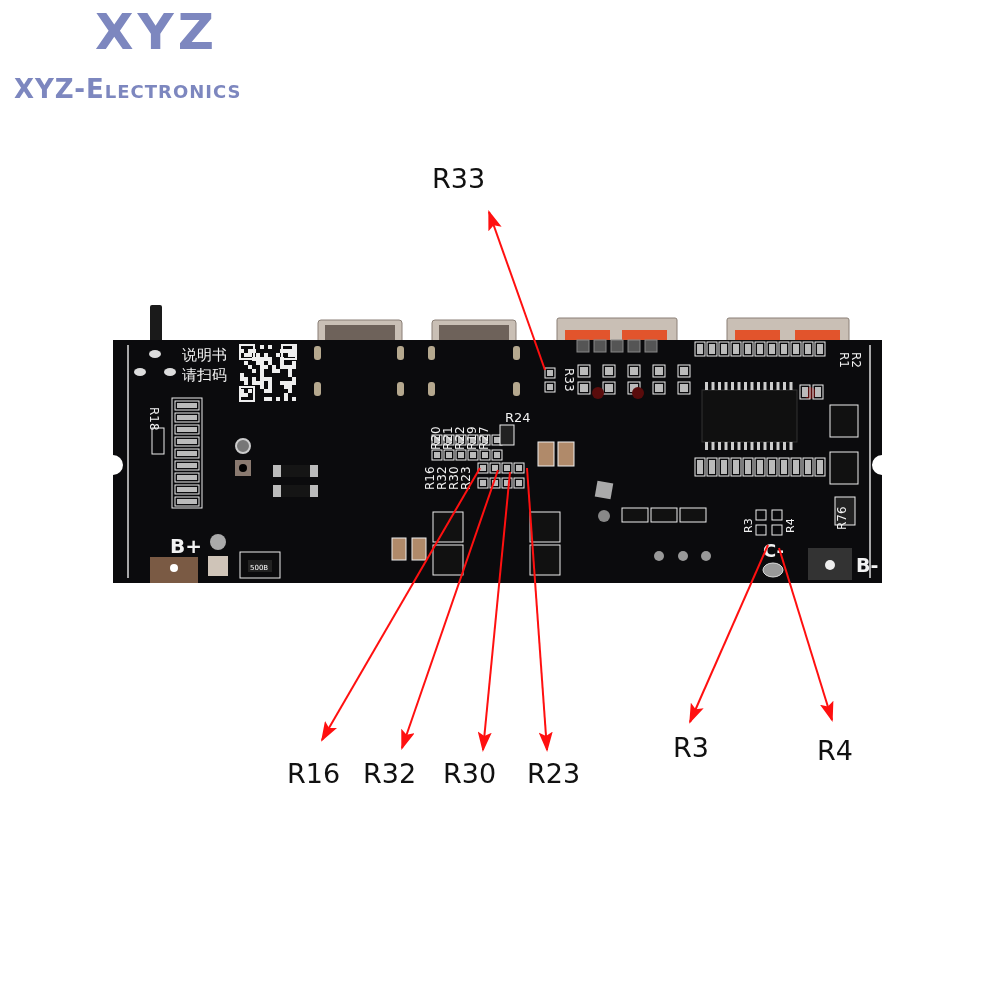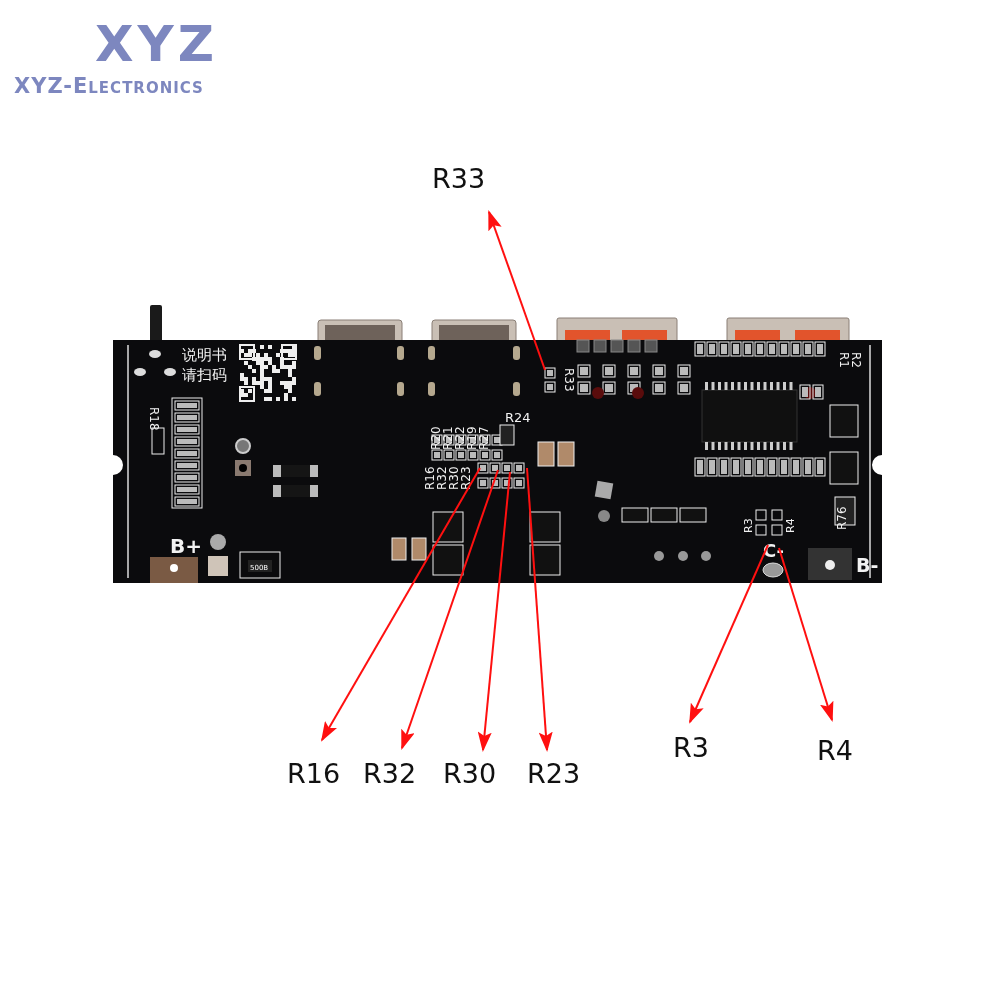"XYZ" .logo-main { top: 16px -> 4px }
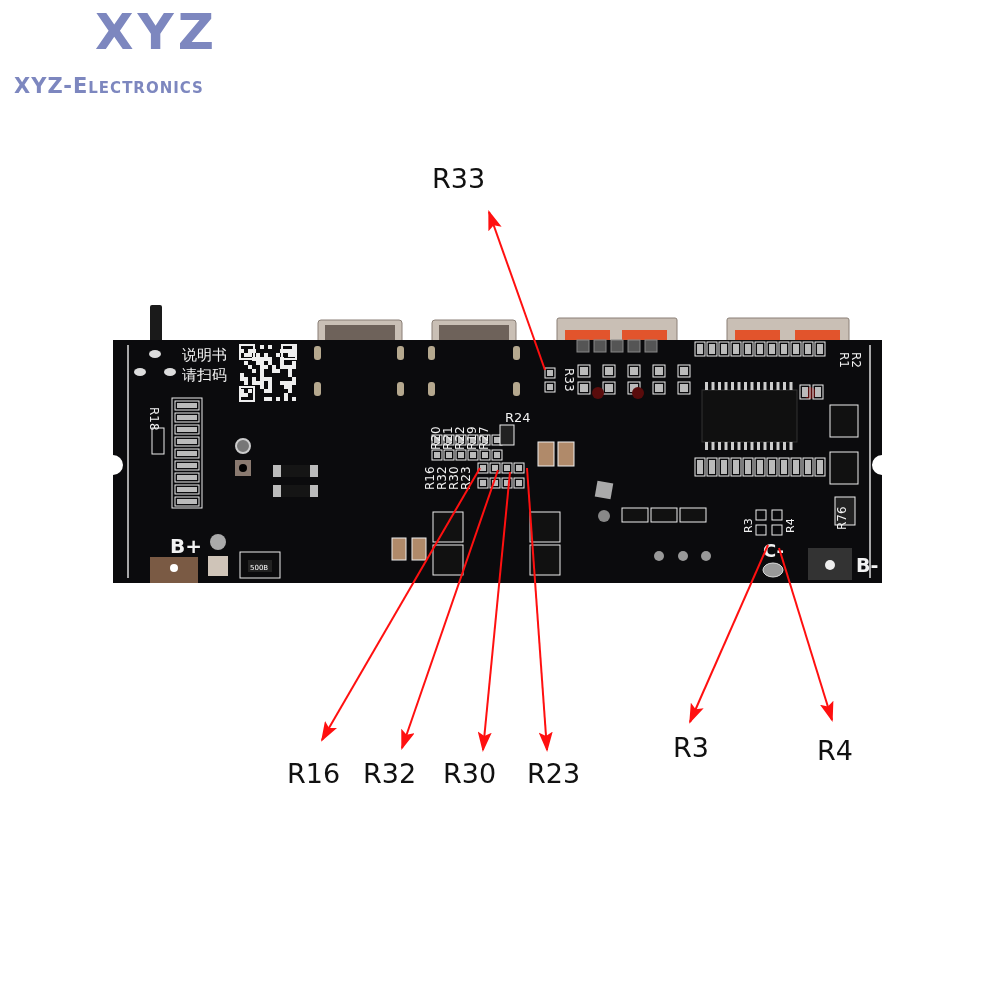"XYZ-Electronics" .logo-sub { font-size: 21px -> 26px }
